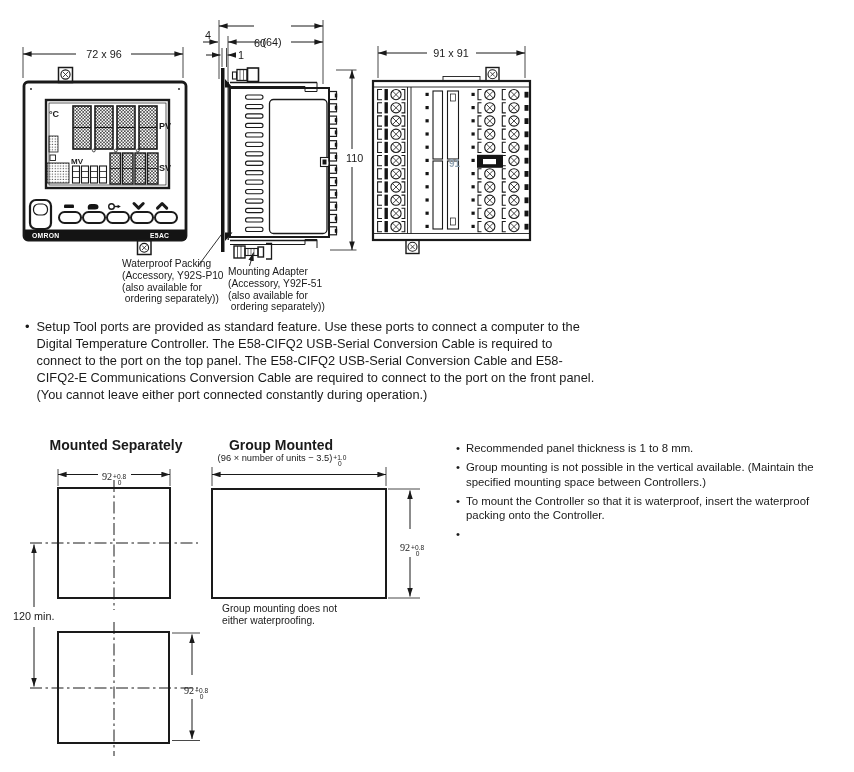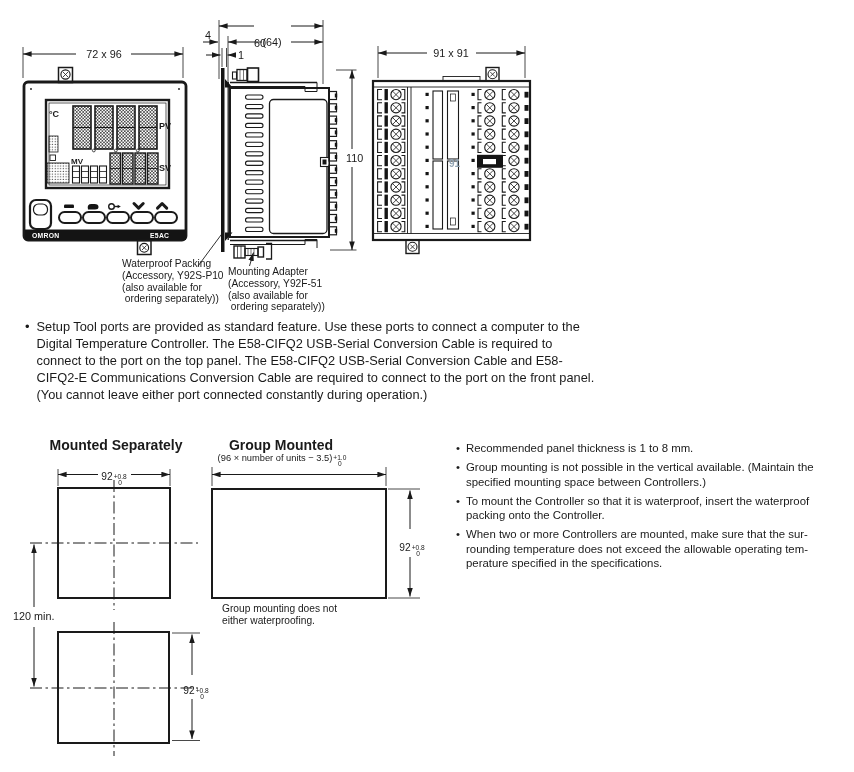"92" .tolmain { font-family: none -> Liberation Serif, serif }
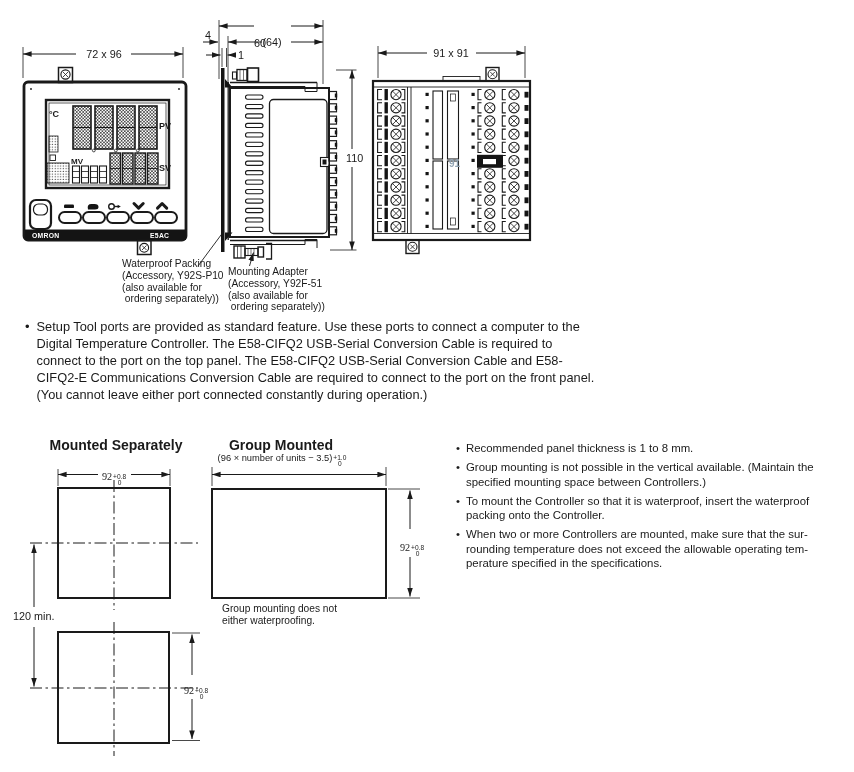"When two or more Controllers" span.pre { html: <span>When two or more Controllers are mounted, make sure that the sur- rounding temperature does not exceed the allowable operating tem- perature specified in the specifications.</span> -> none }
